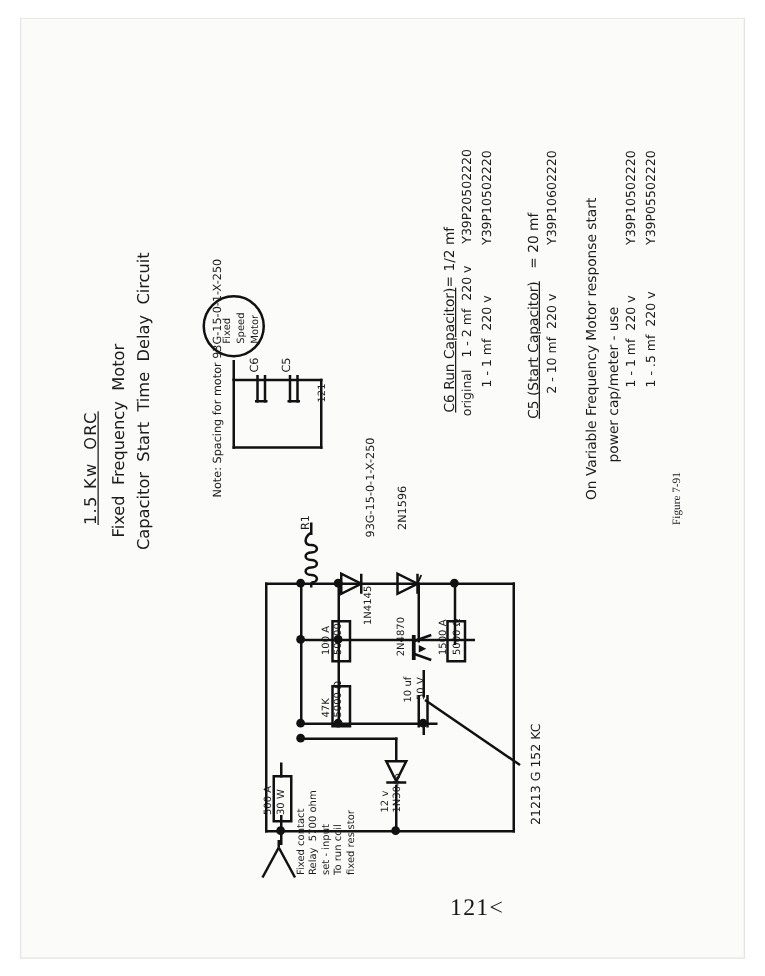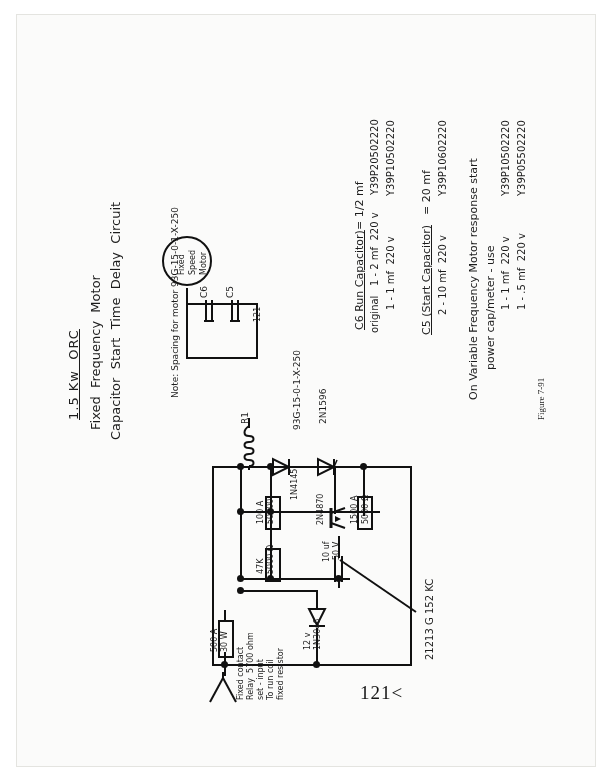"121<" div.pagenum { top: 682px -> 716px }
